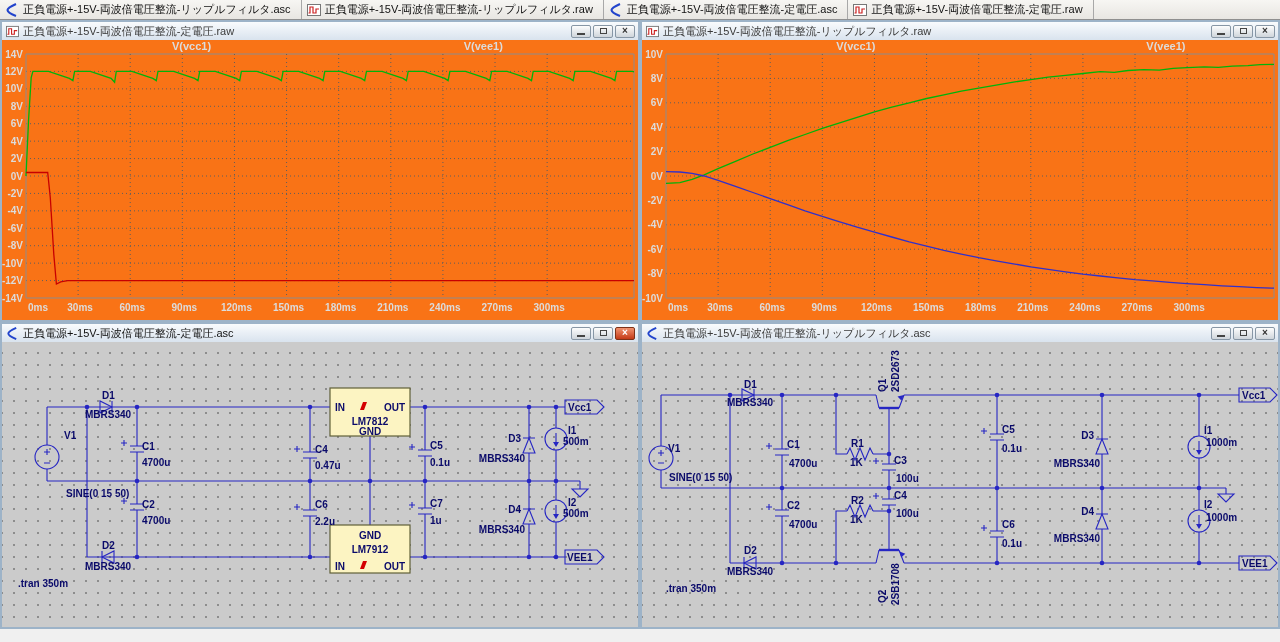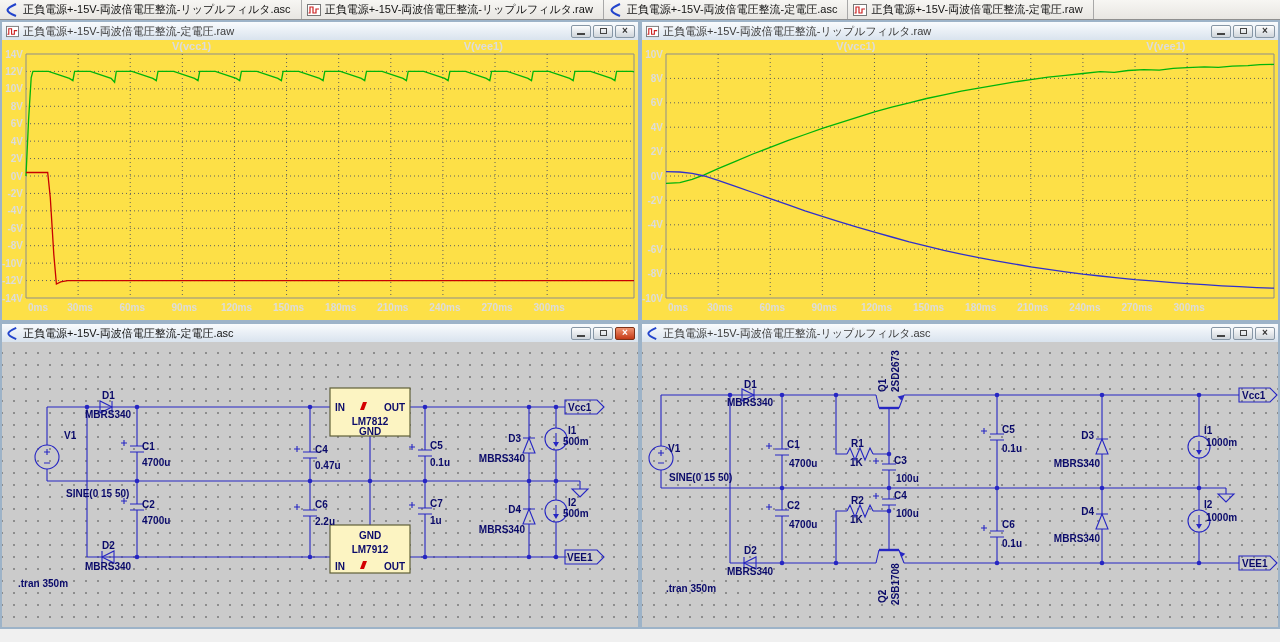"14V" .plotwrap { background: #fde047 -> #f97316 }
